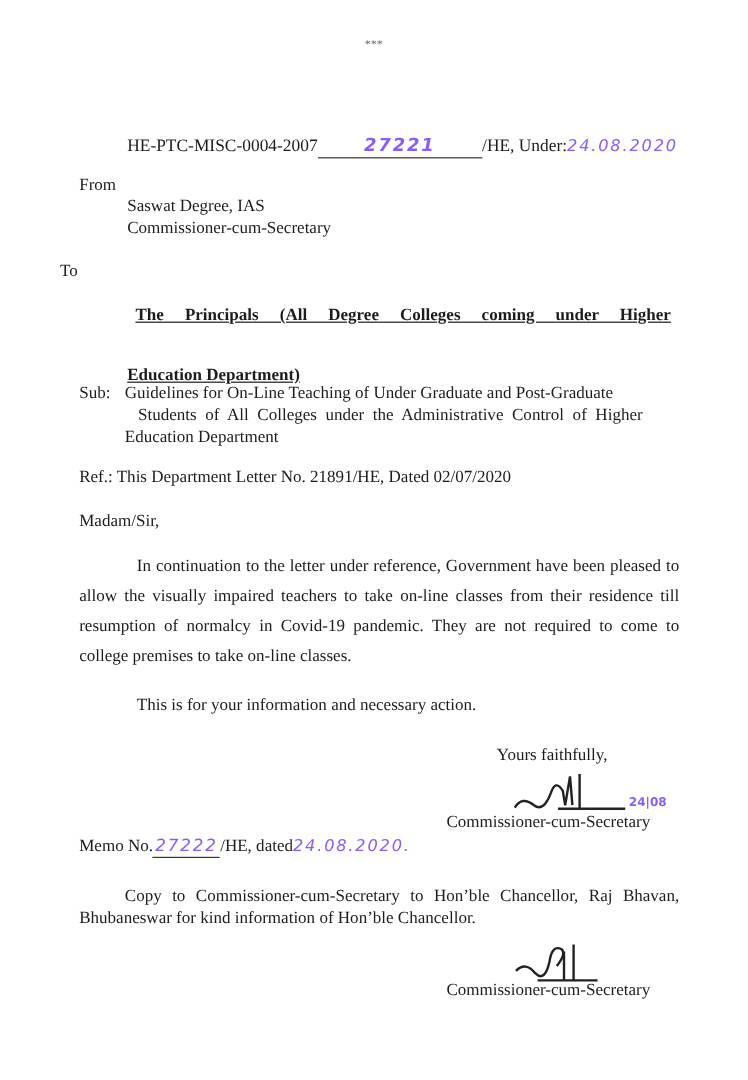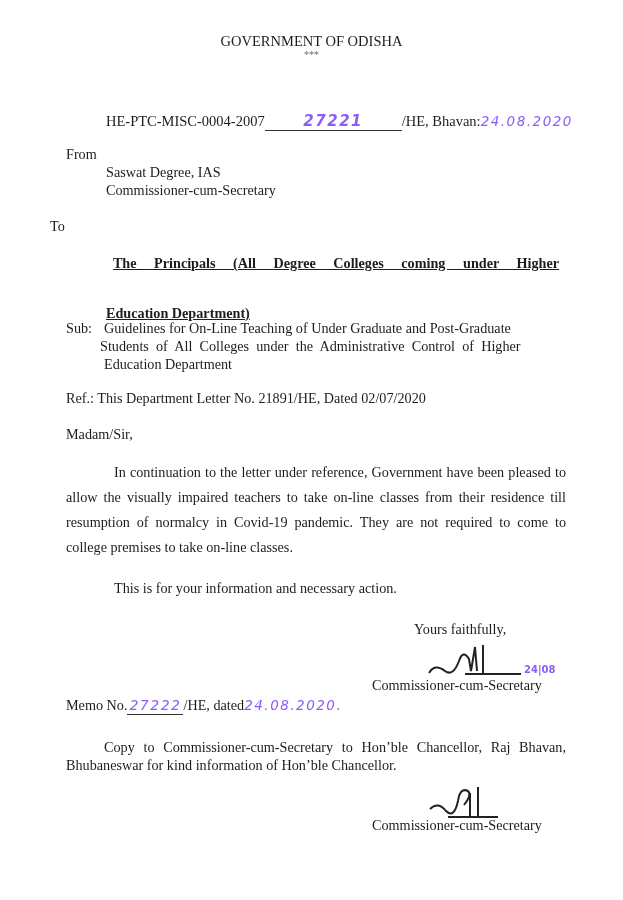"GOVERNMENT OF ODISHA" div { html: <div>GOVERNMENT OF ODISHA</div> -> none }
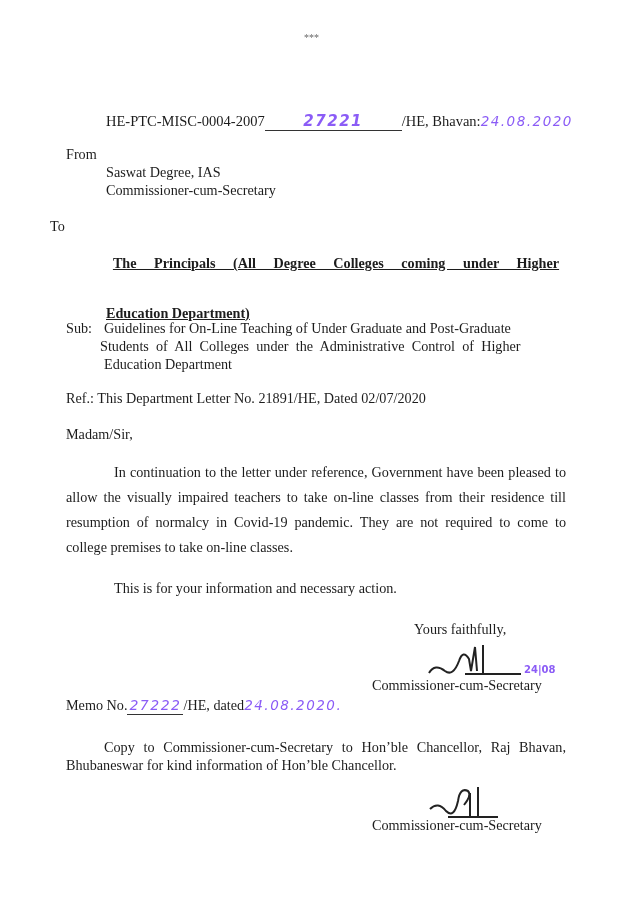"/HE, Bhavan:" span { text: Bhavan -> Under }
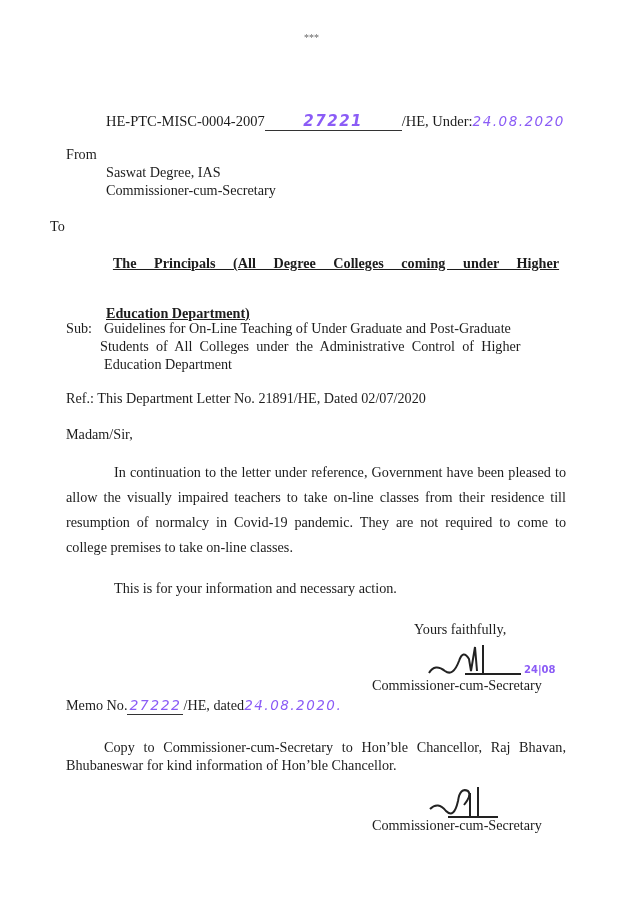"Students of All Colleges under" div.abs { left: 100px -> 115px }
